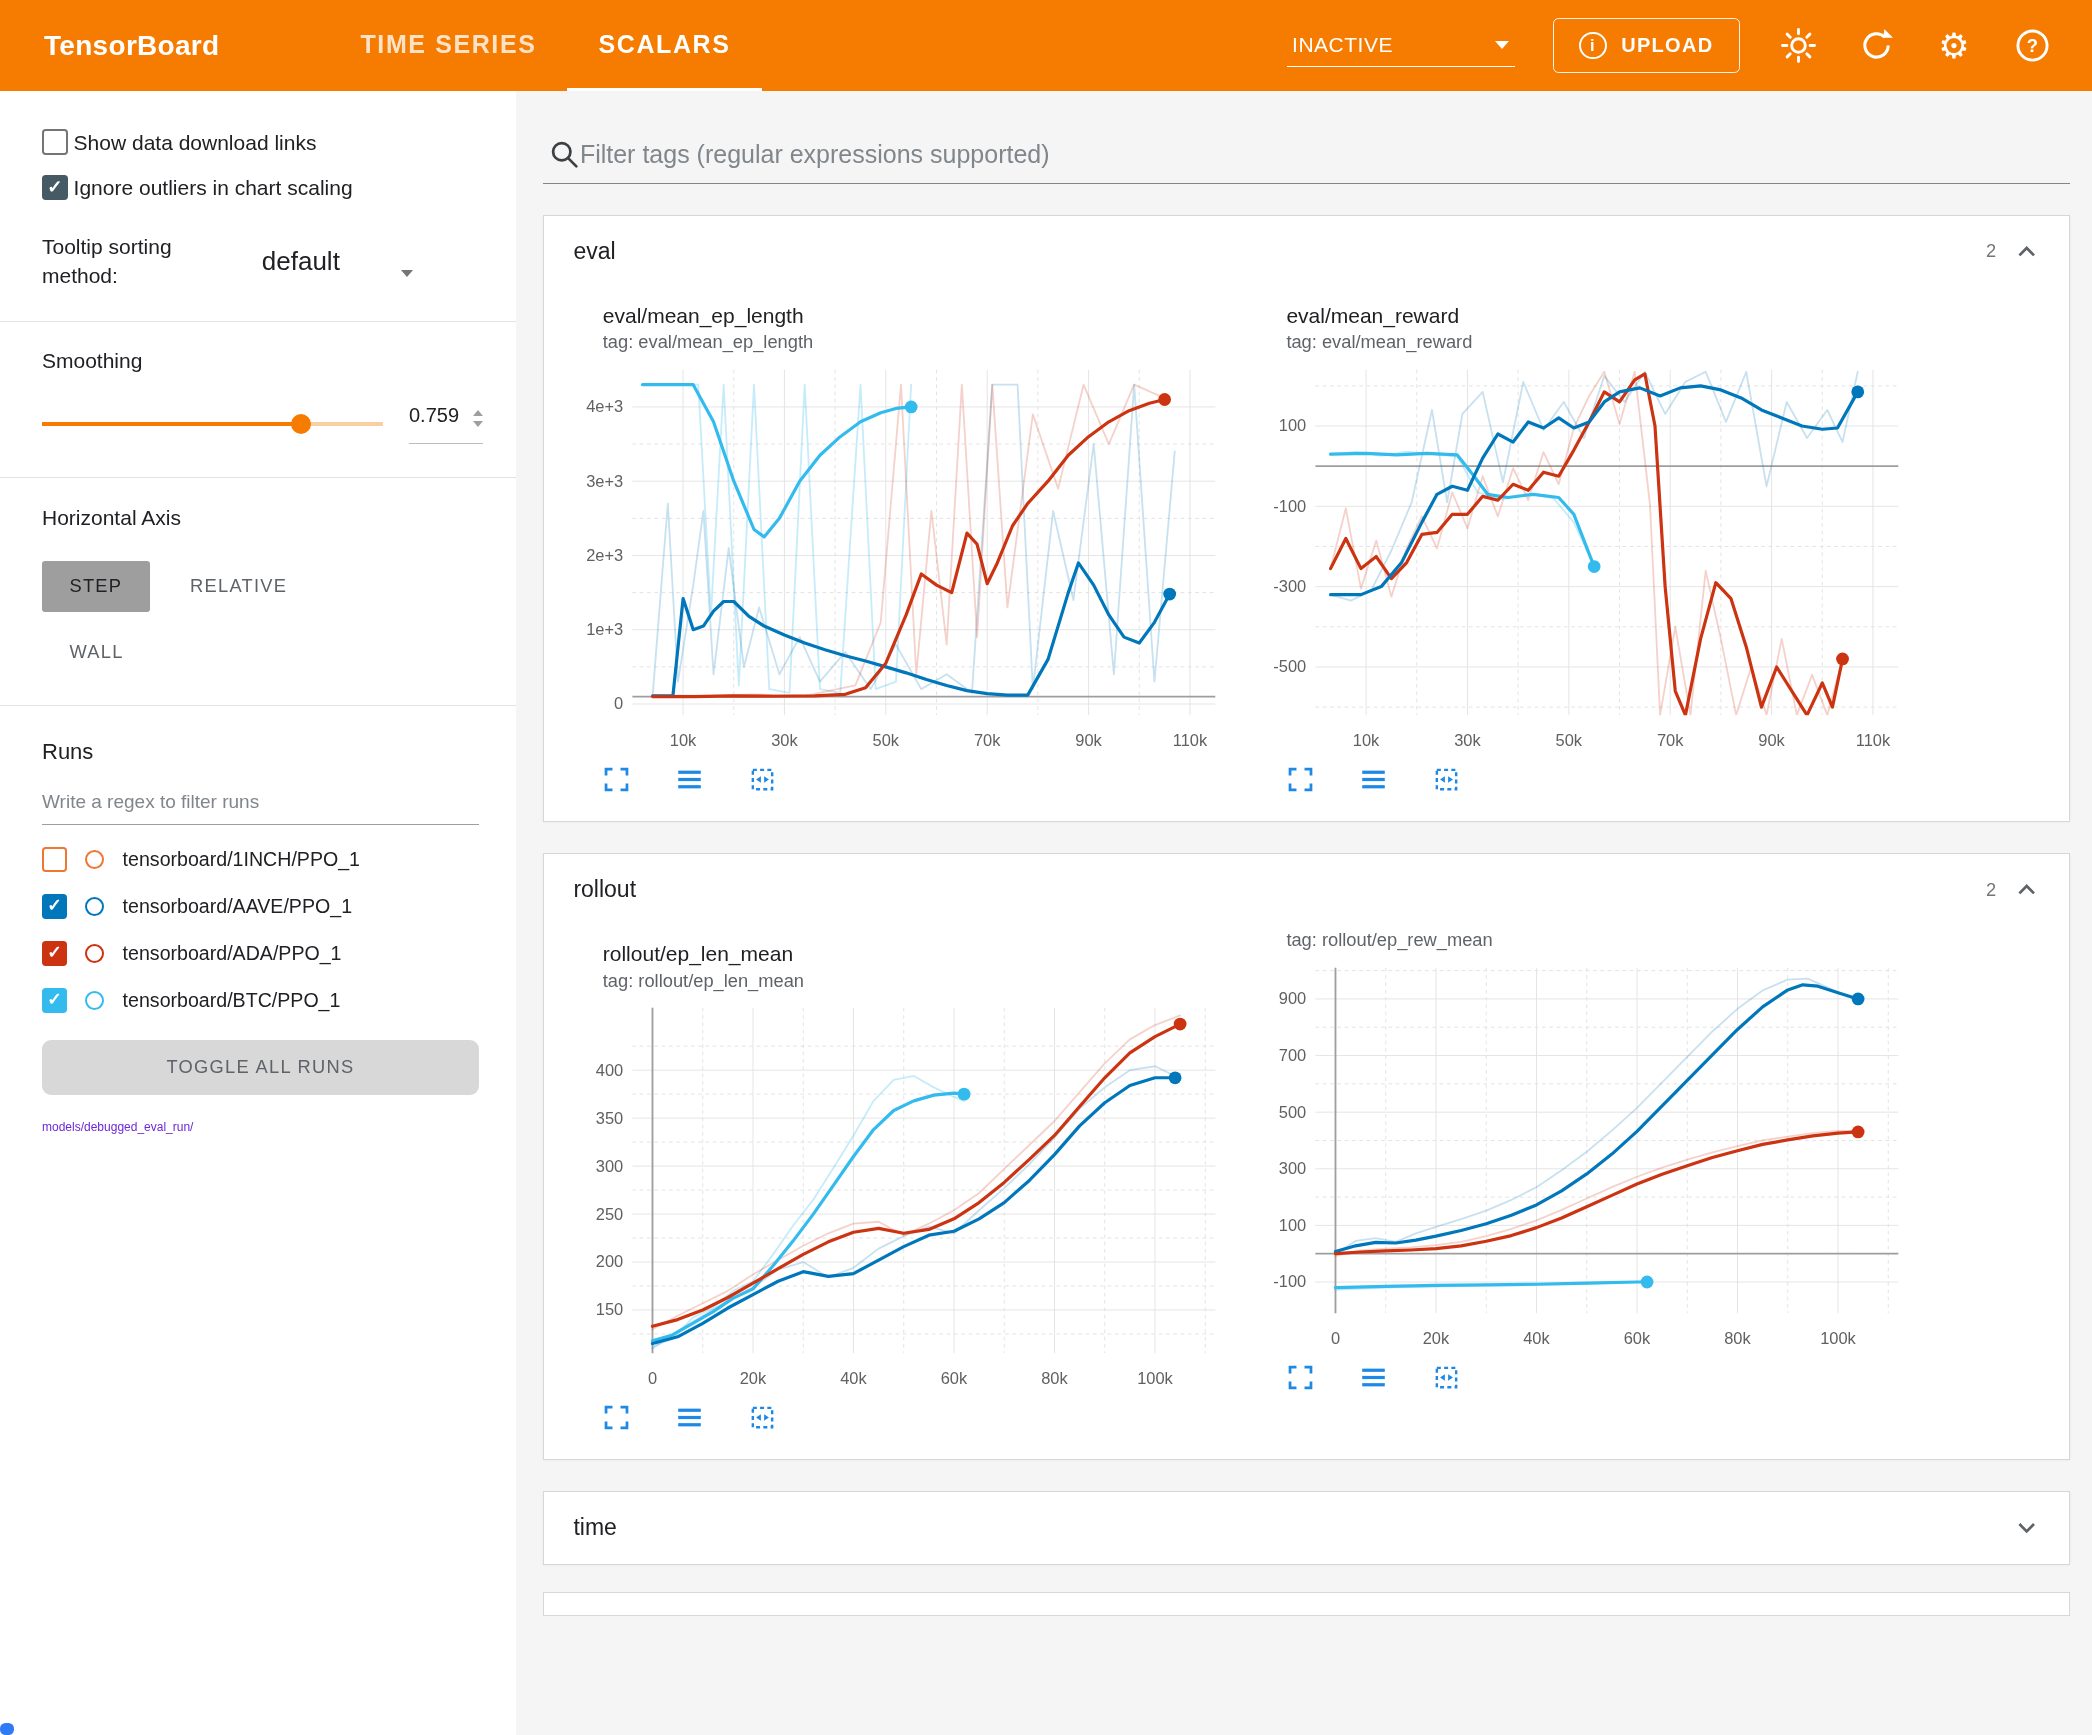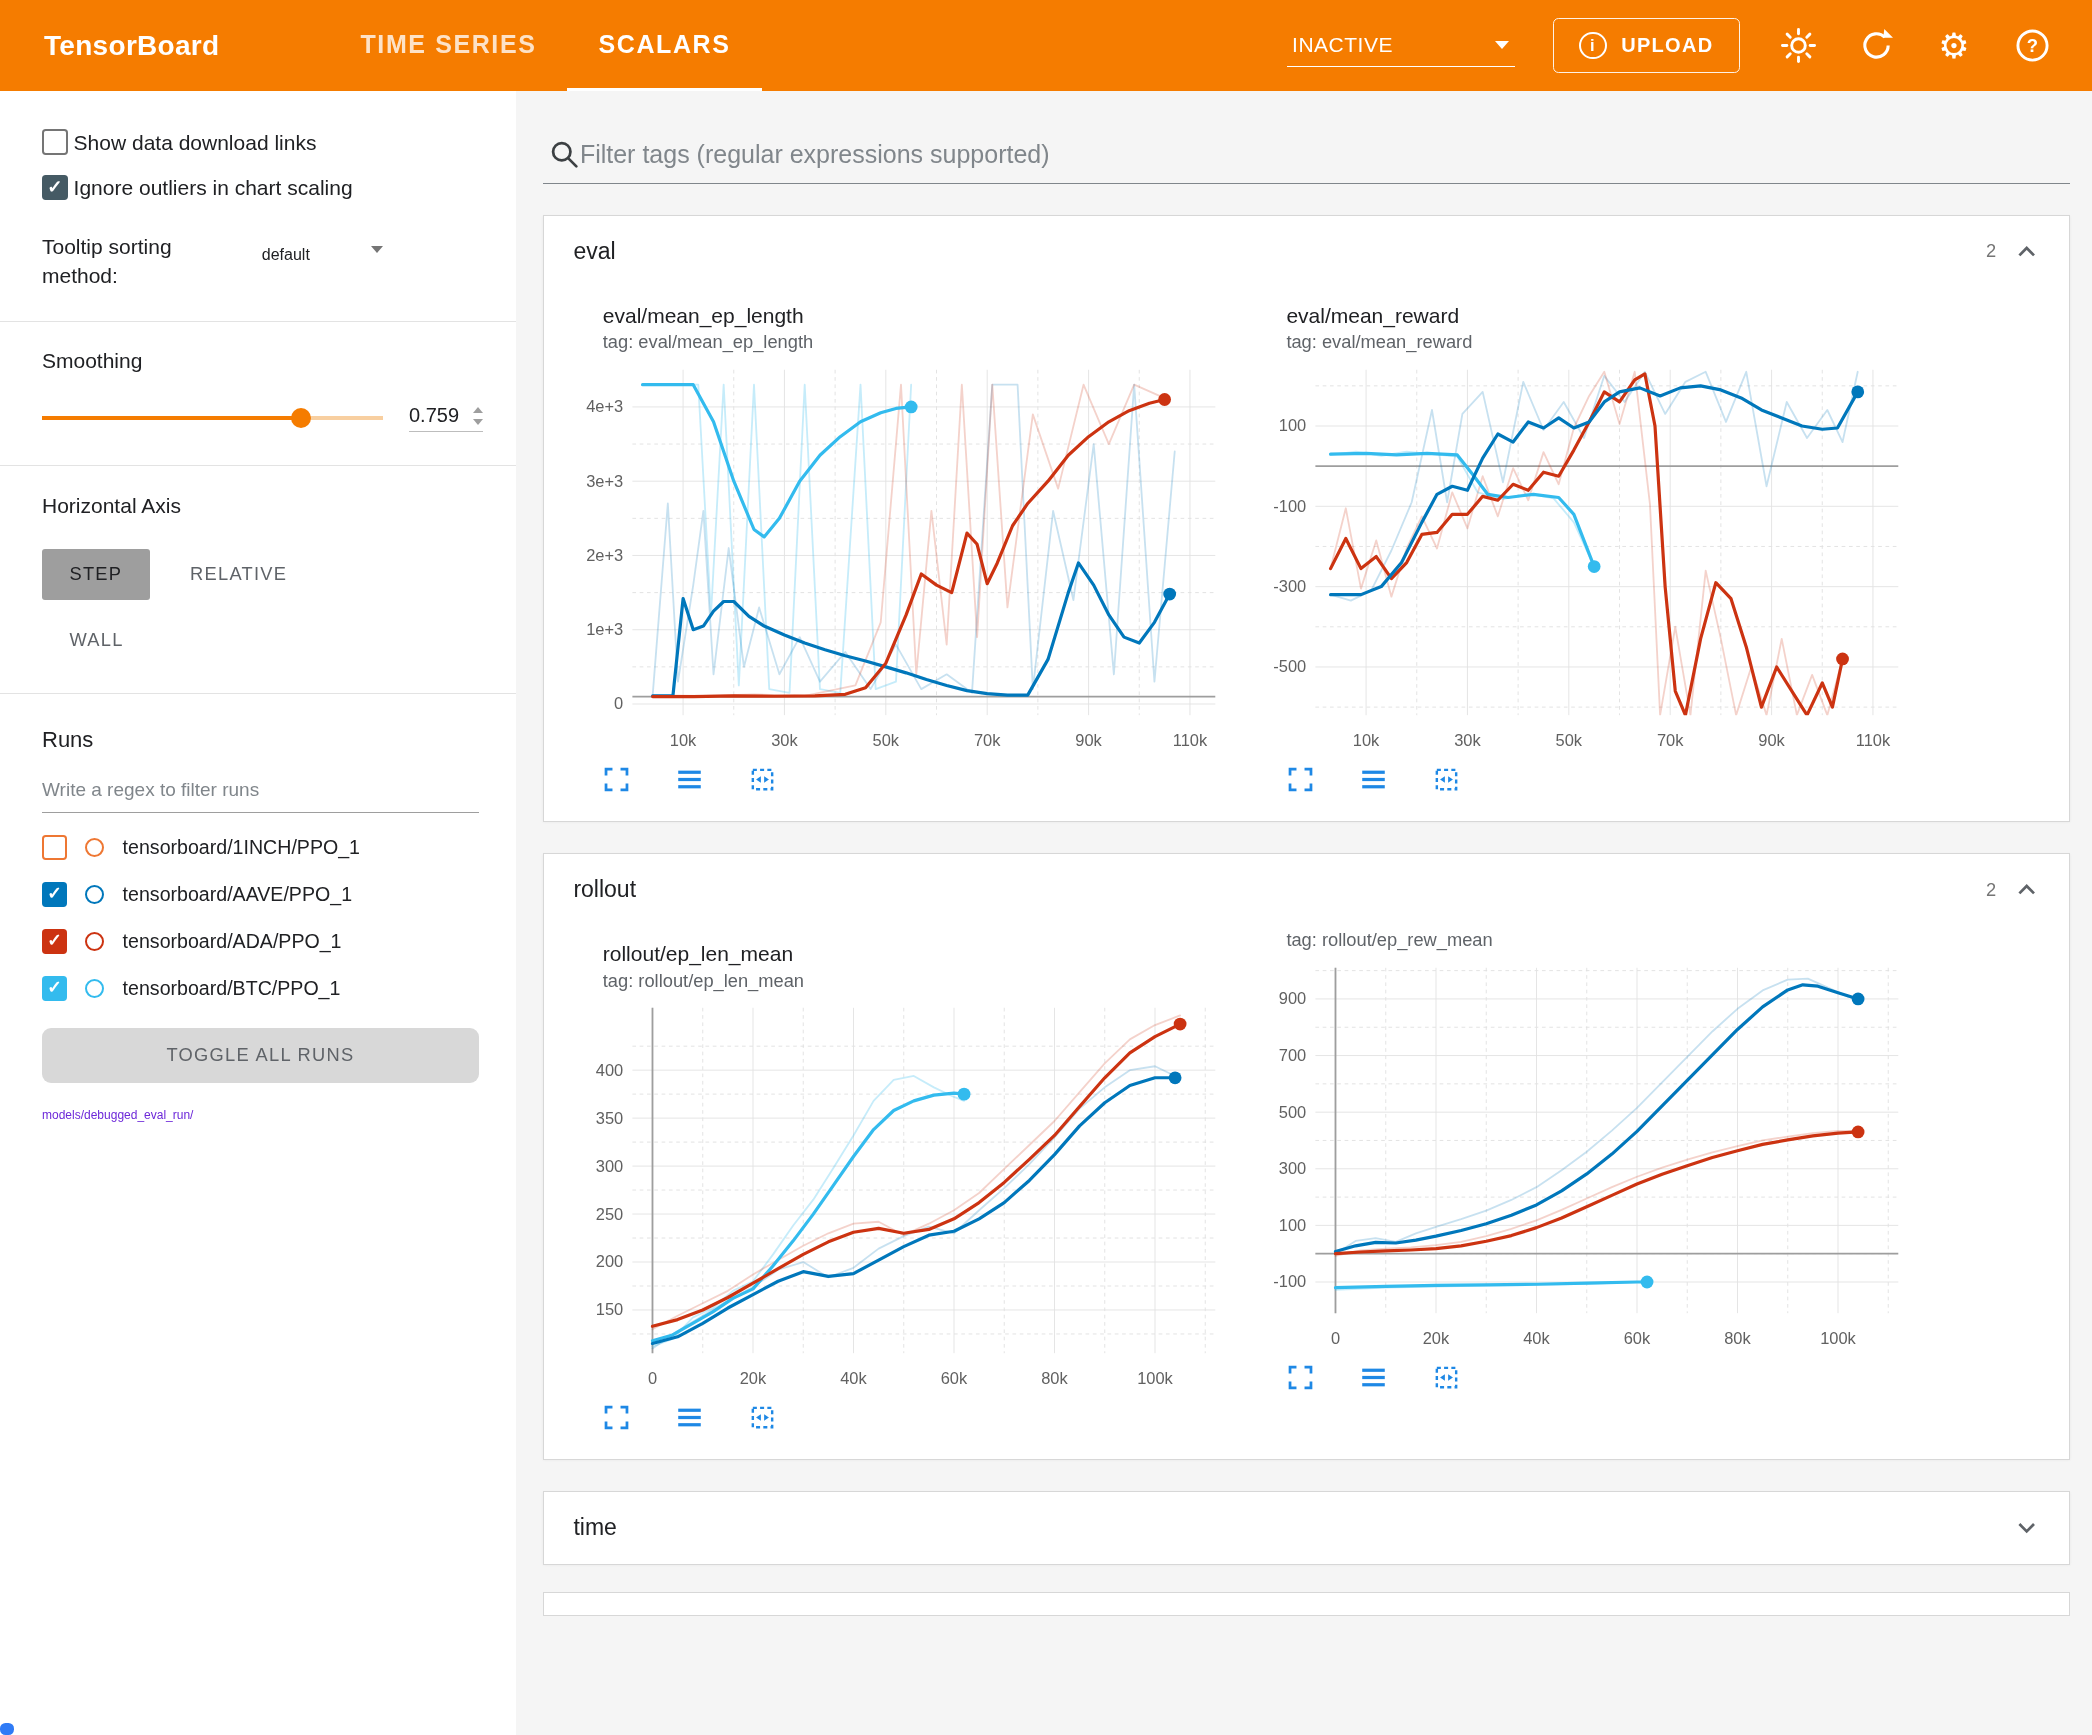"default" .select { align-items: flex-start -> flex-end; font-size: 16px -> 26px }
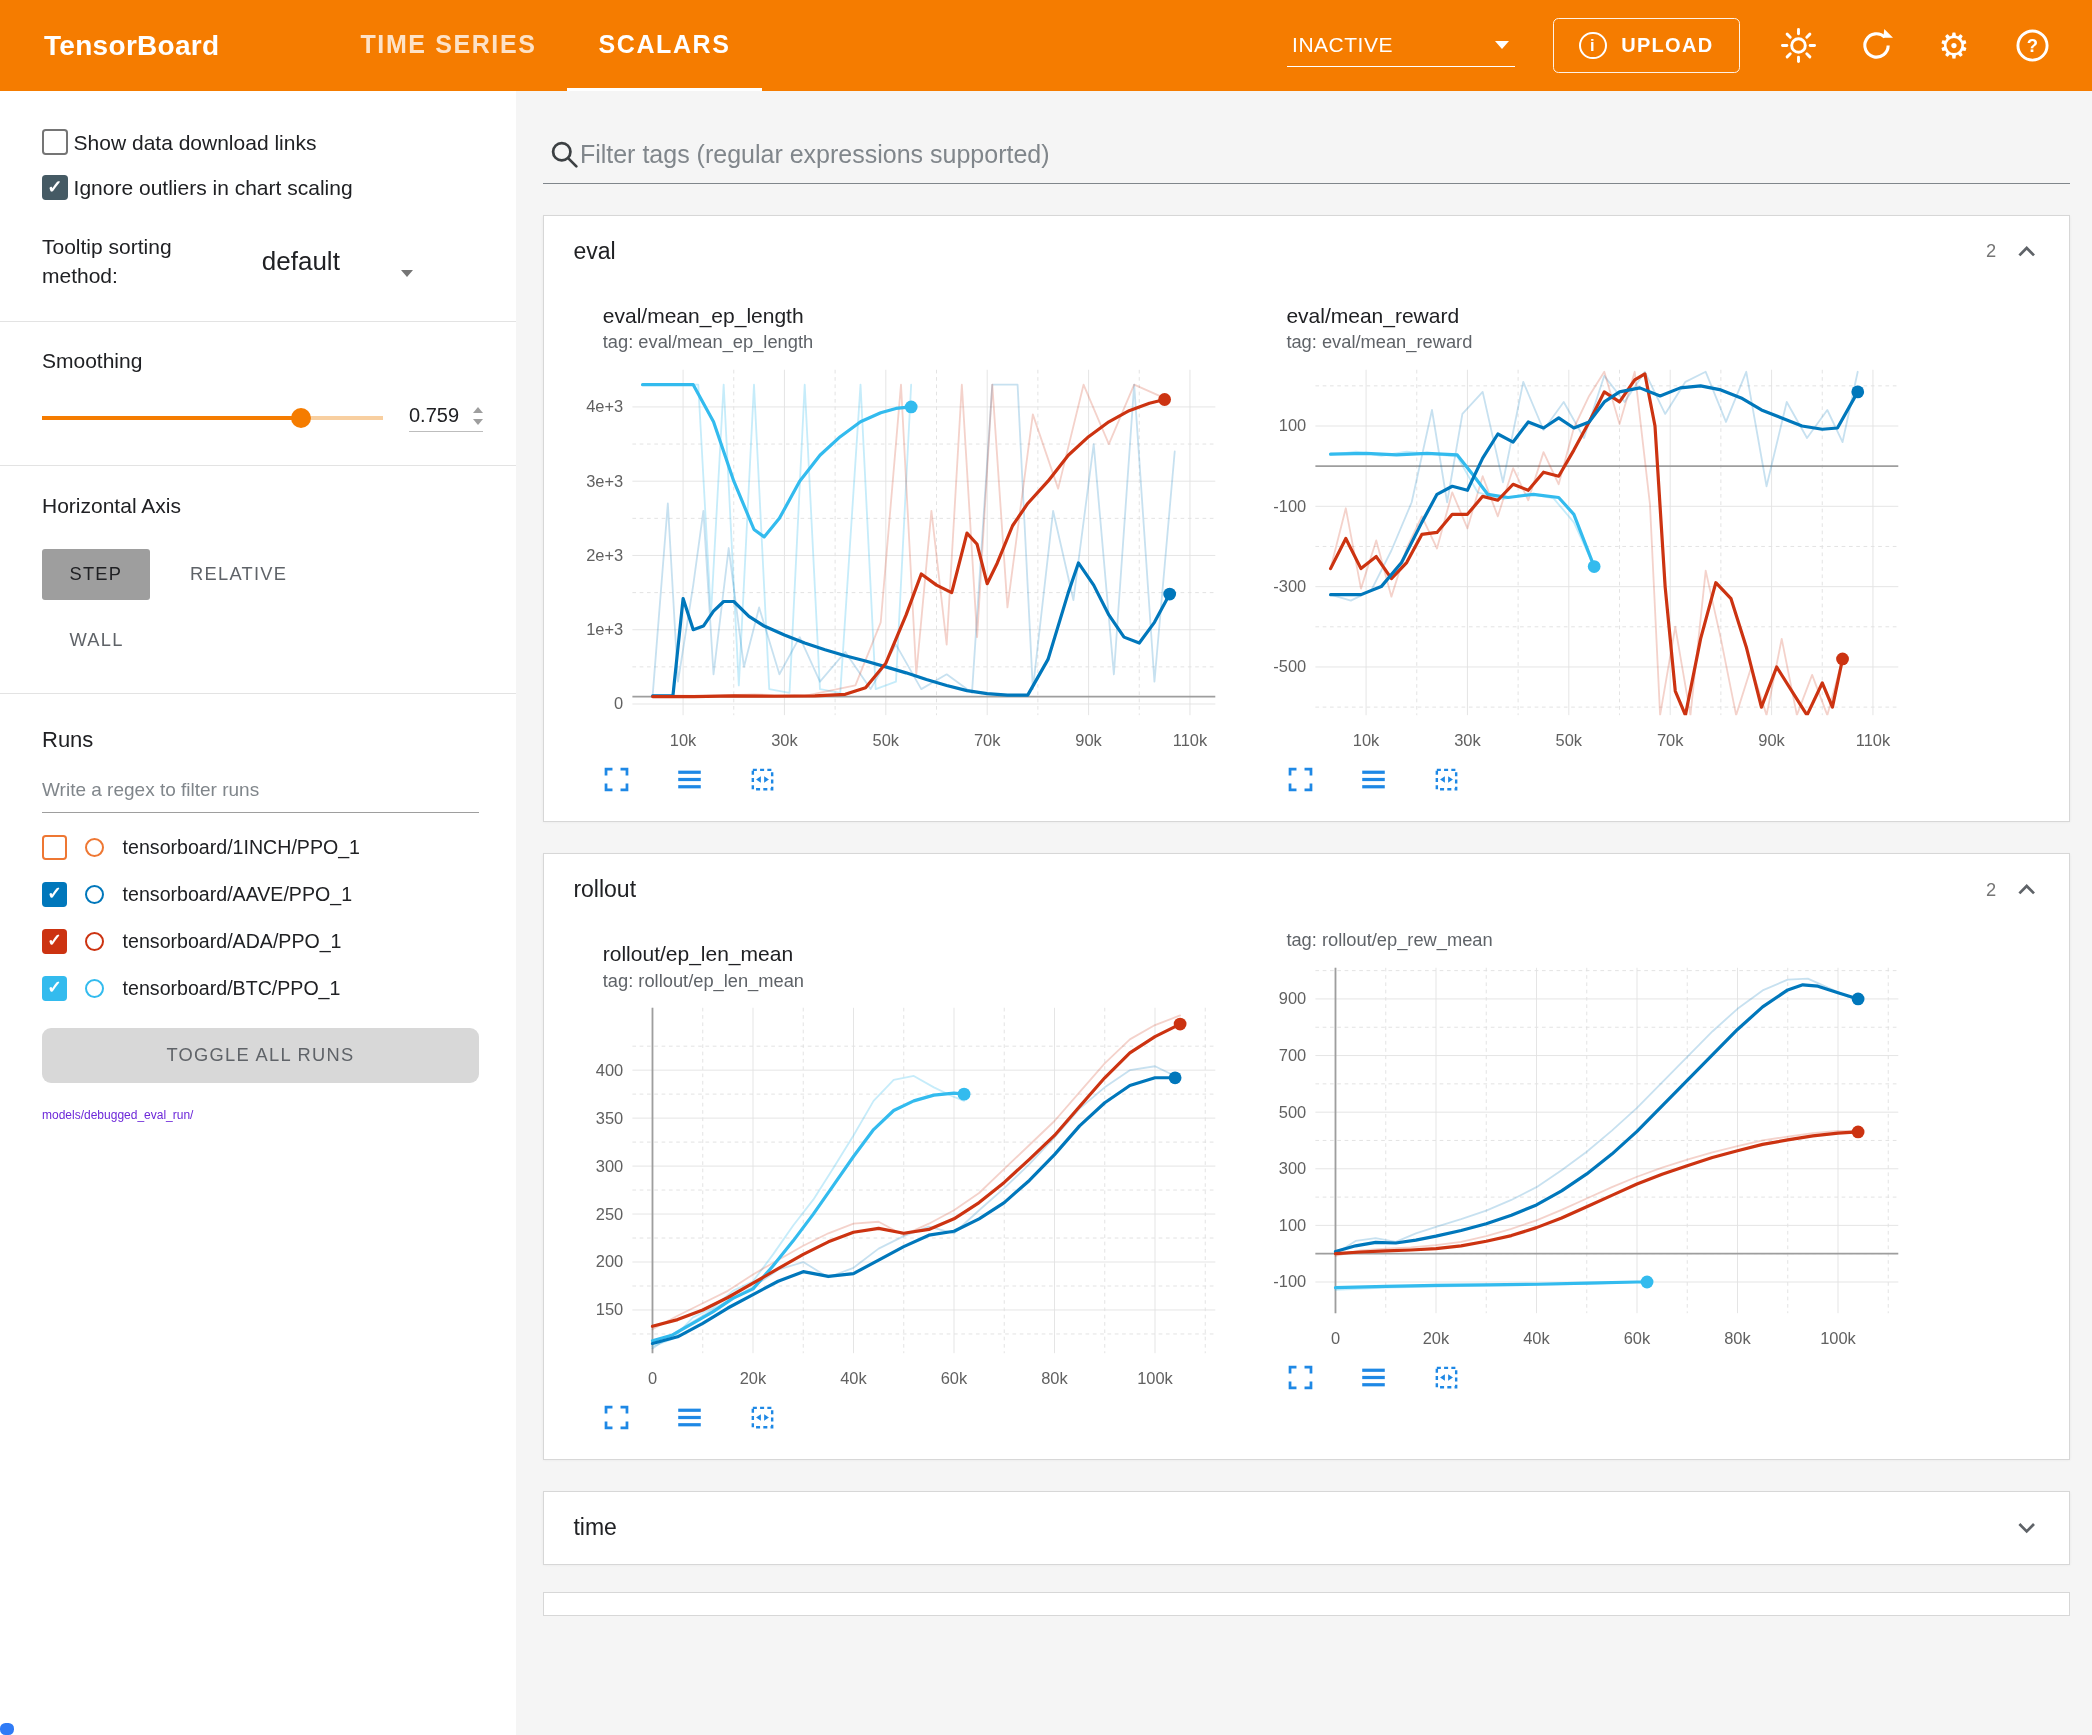"0.759" .num-box { align-items: center -> flex-end; padding-bottom: 4px -> 16px }
